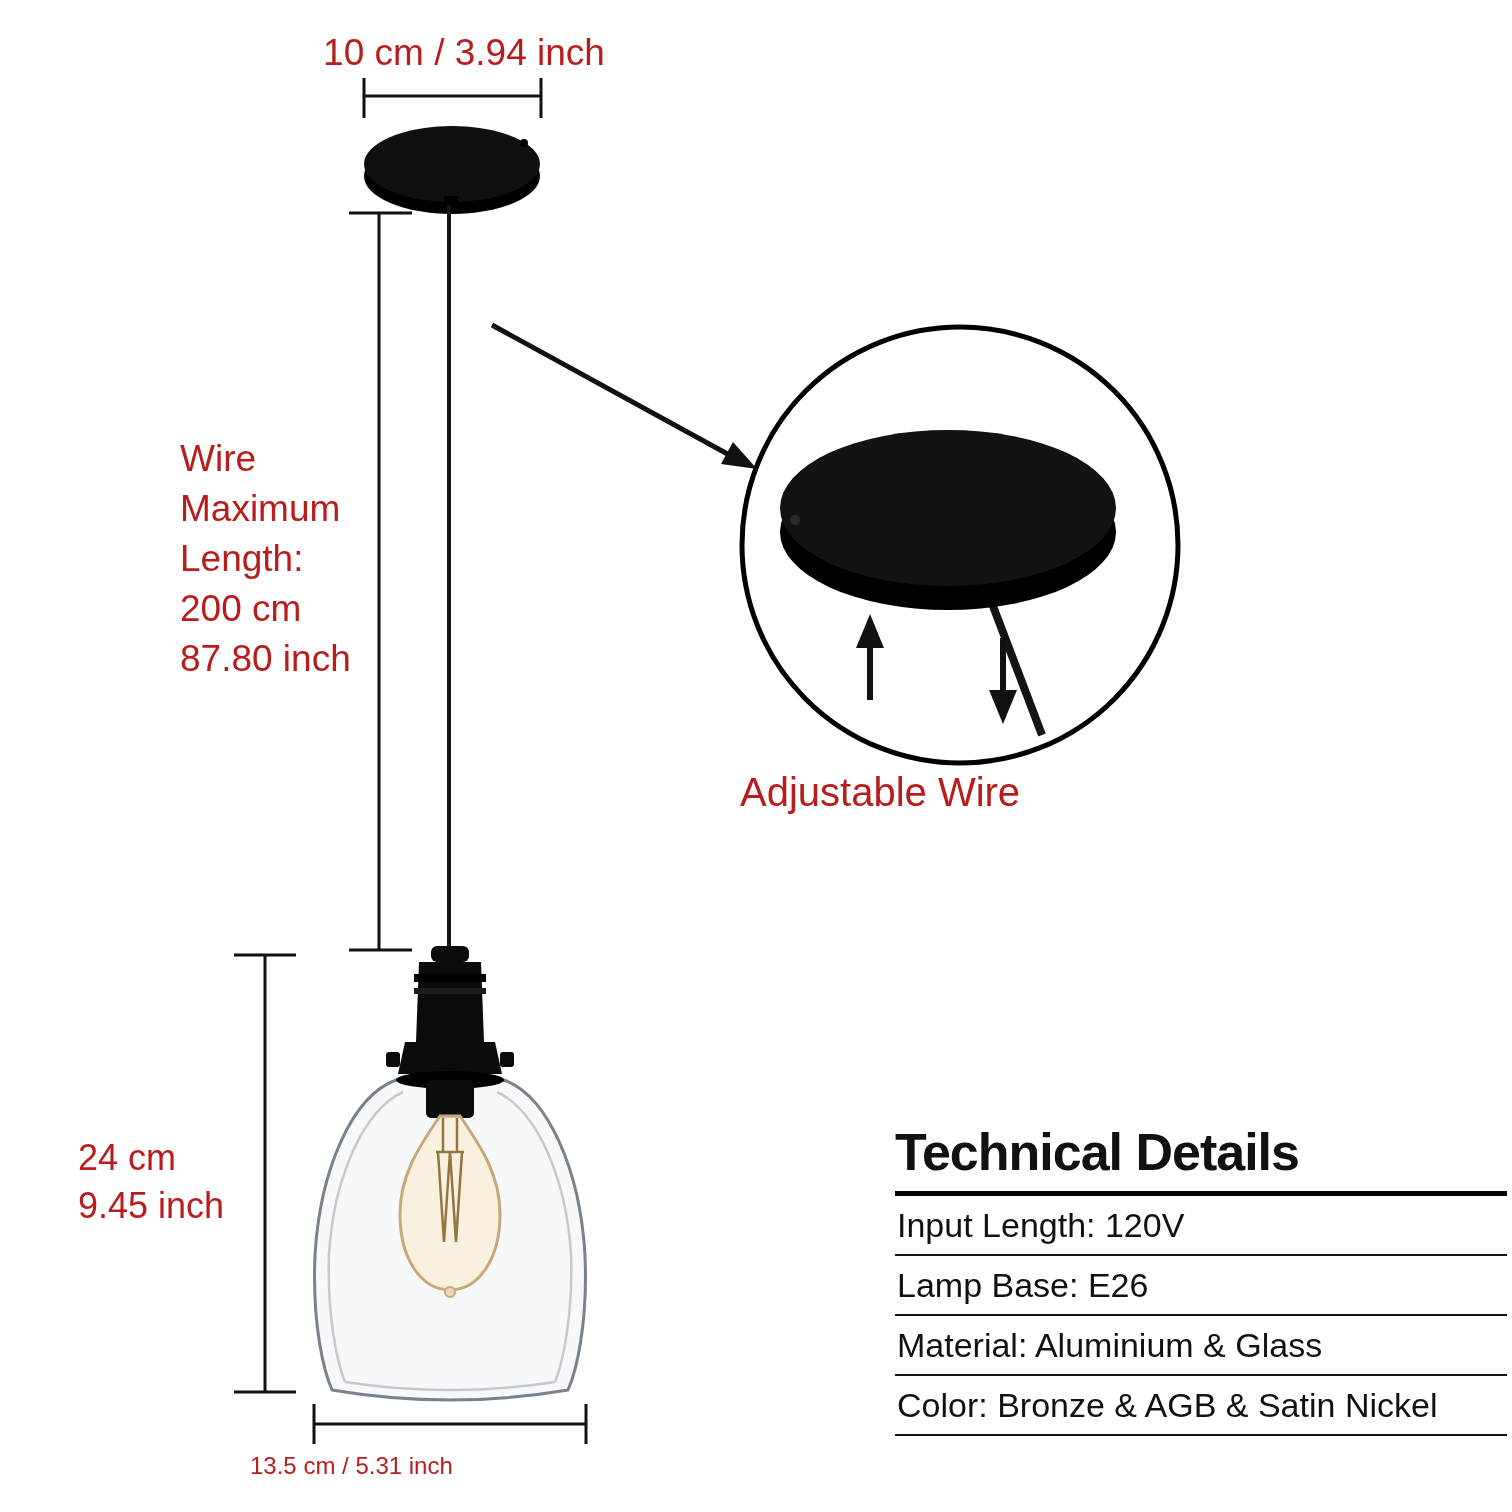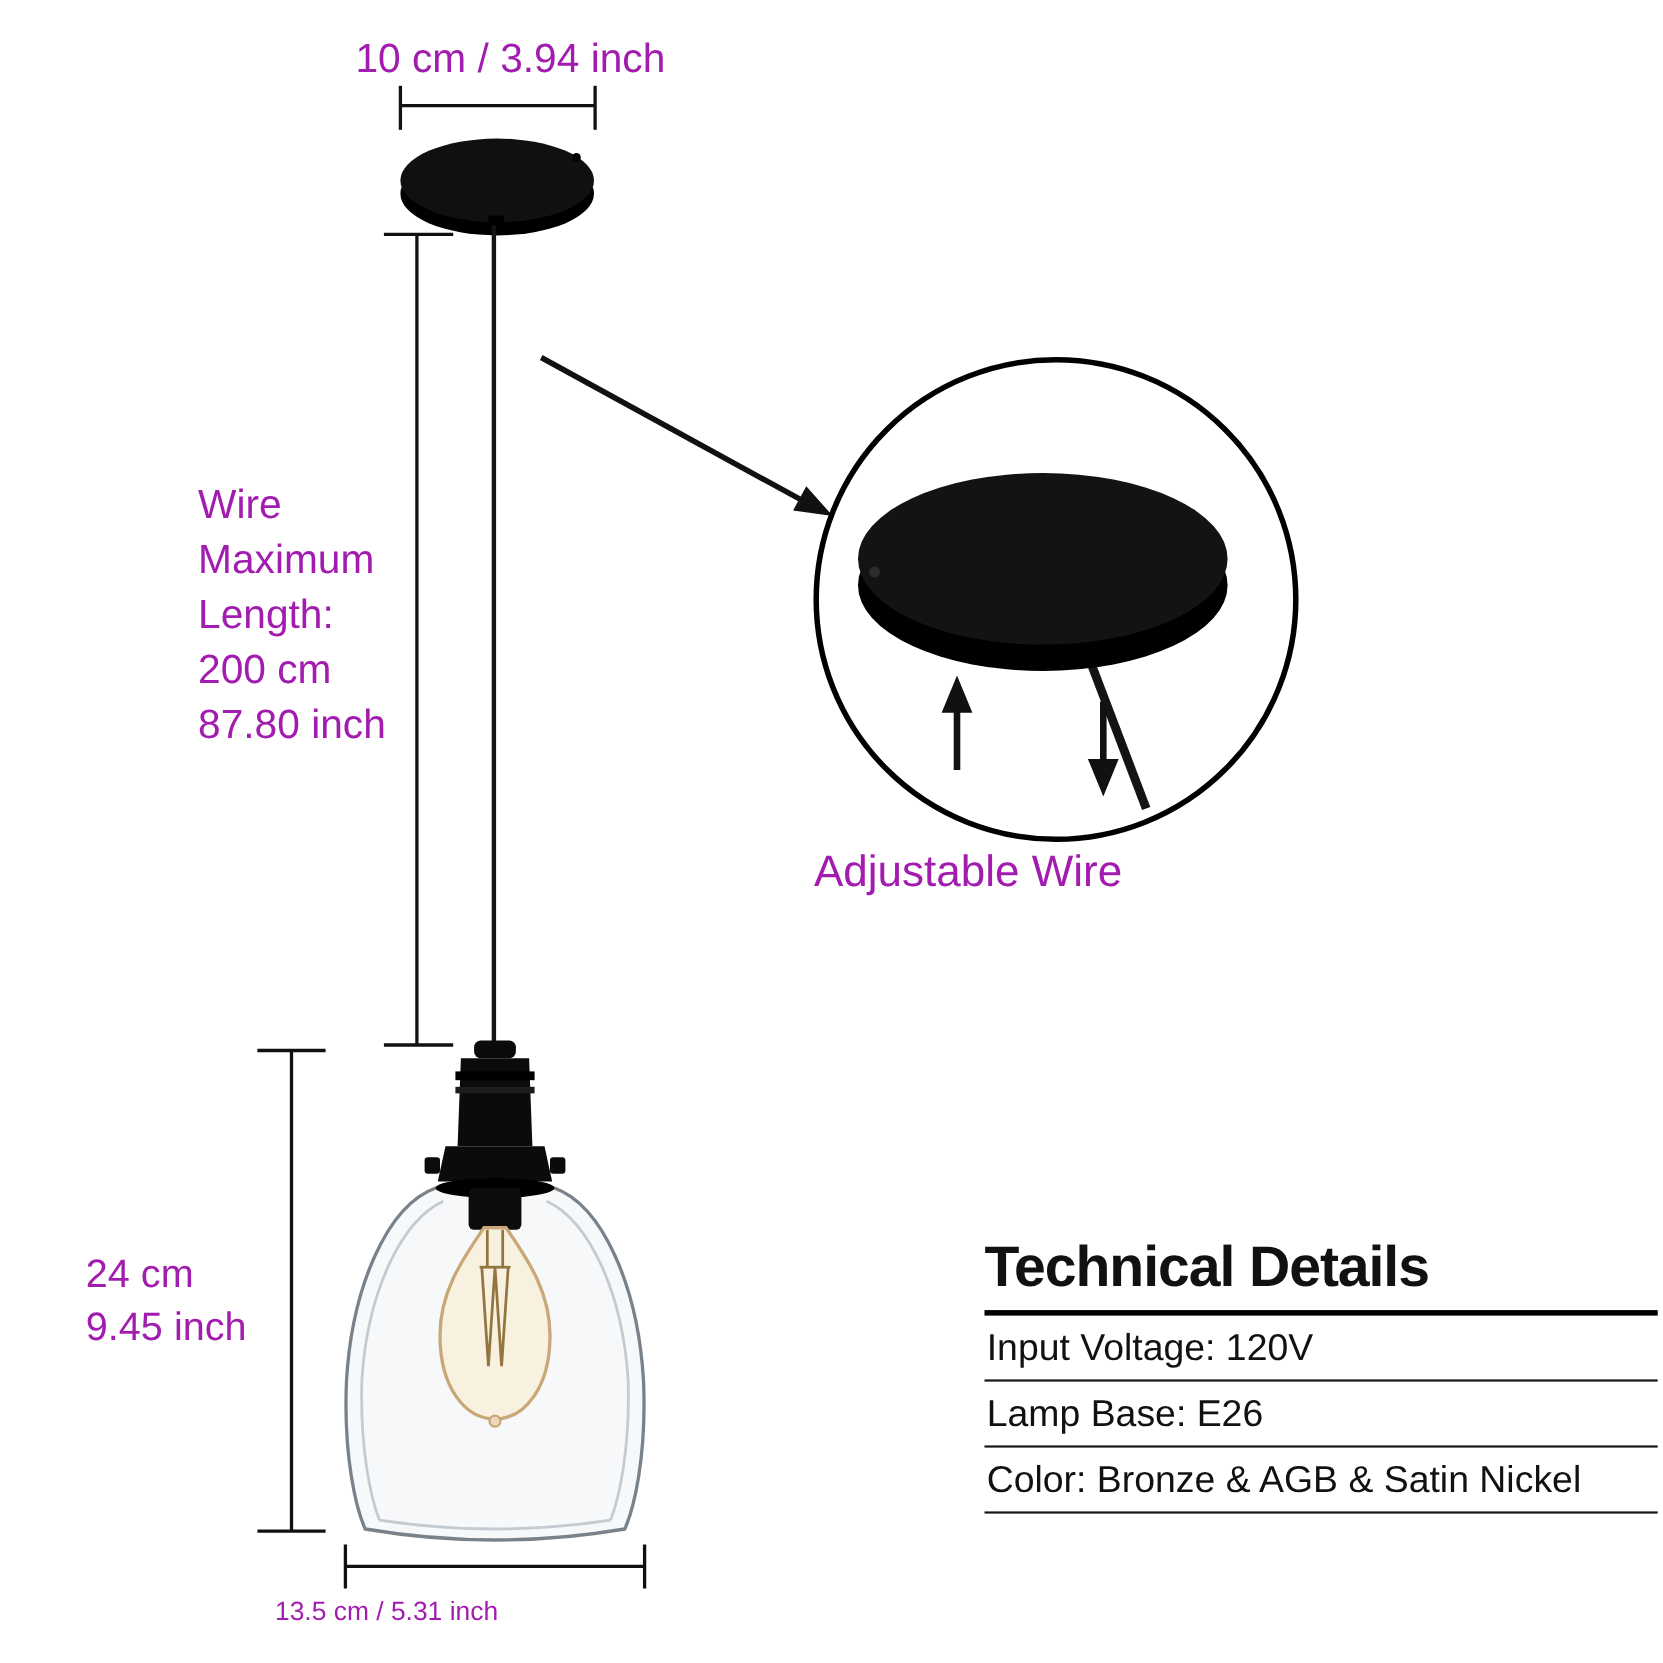"10 cm / 3.94 inch" .label { color: #a21caf -> #b91c1c }
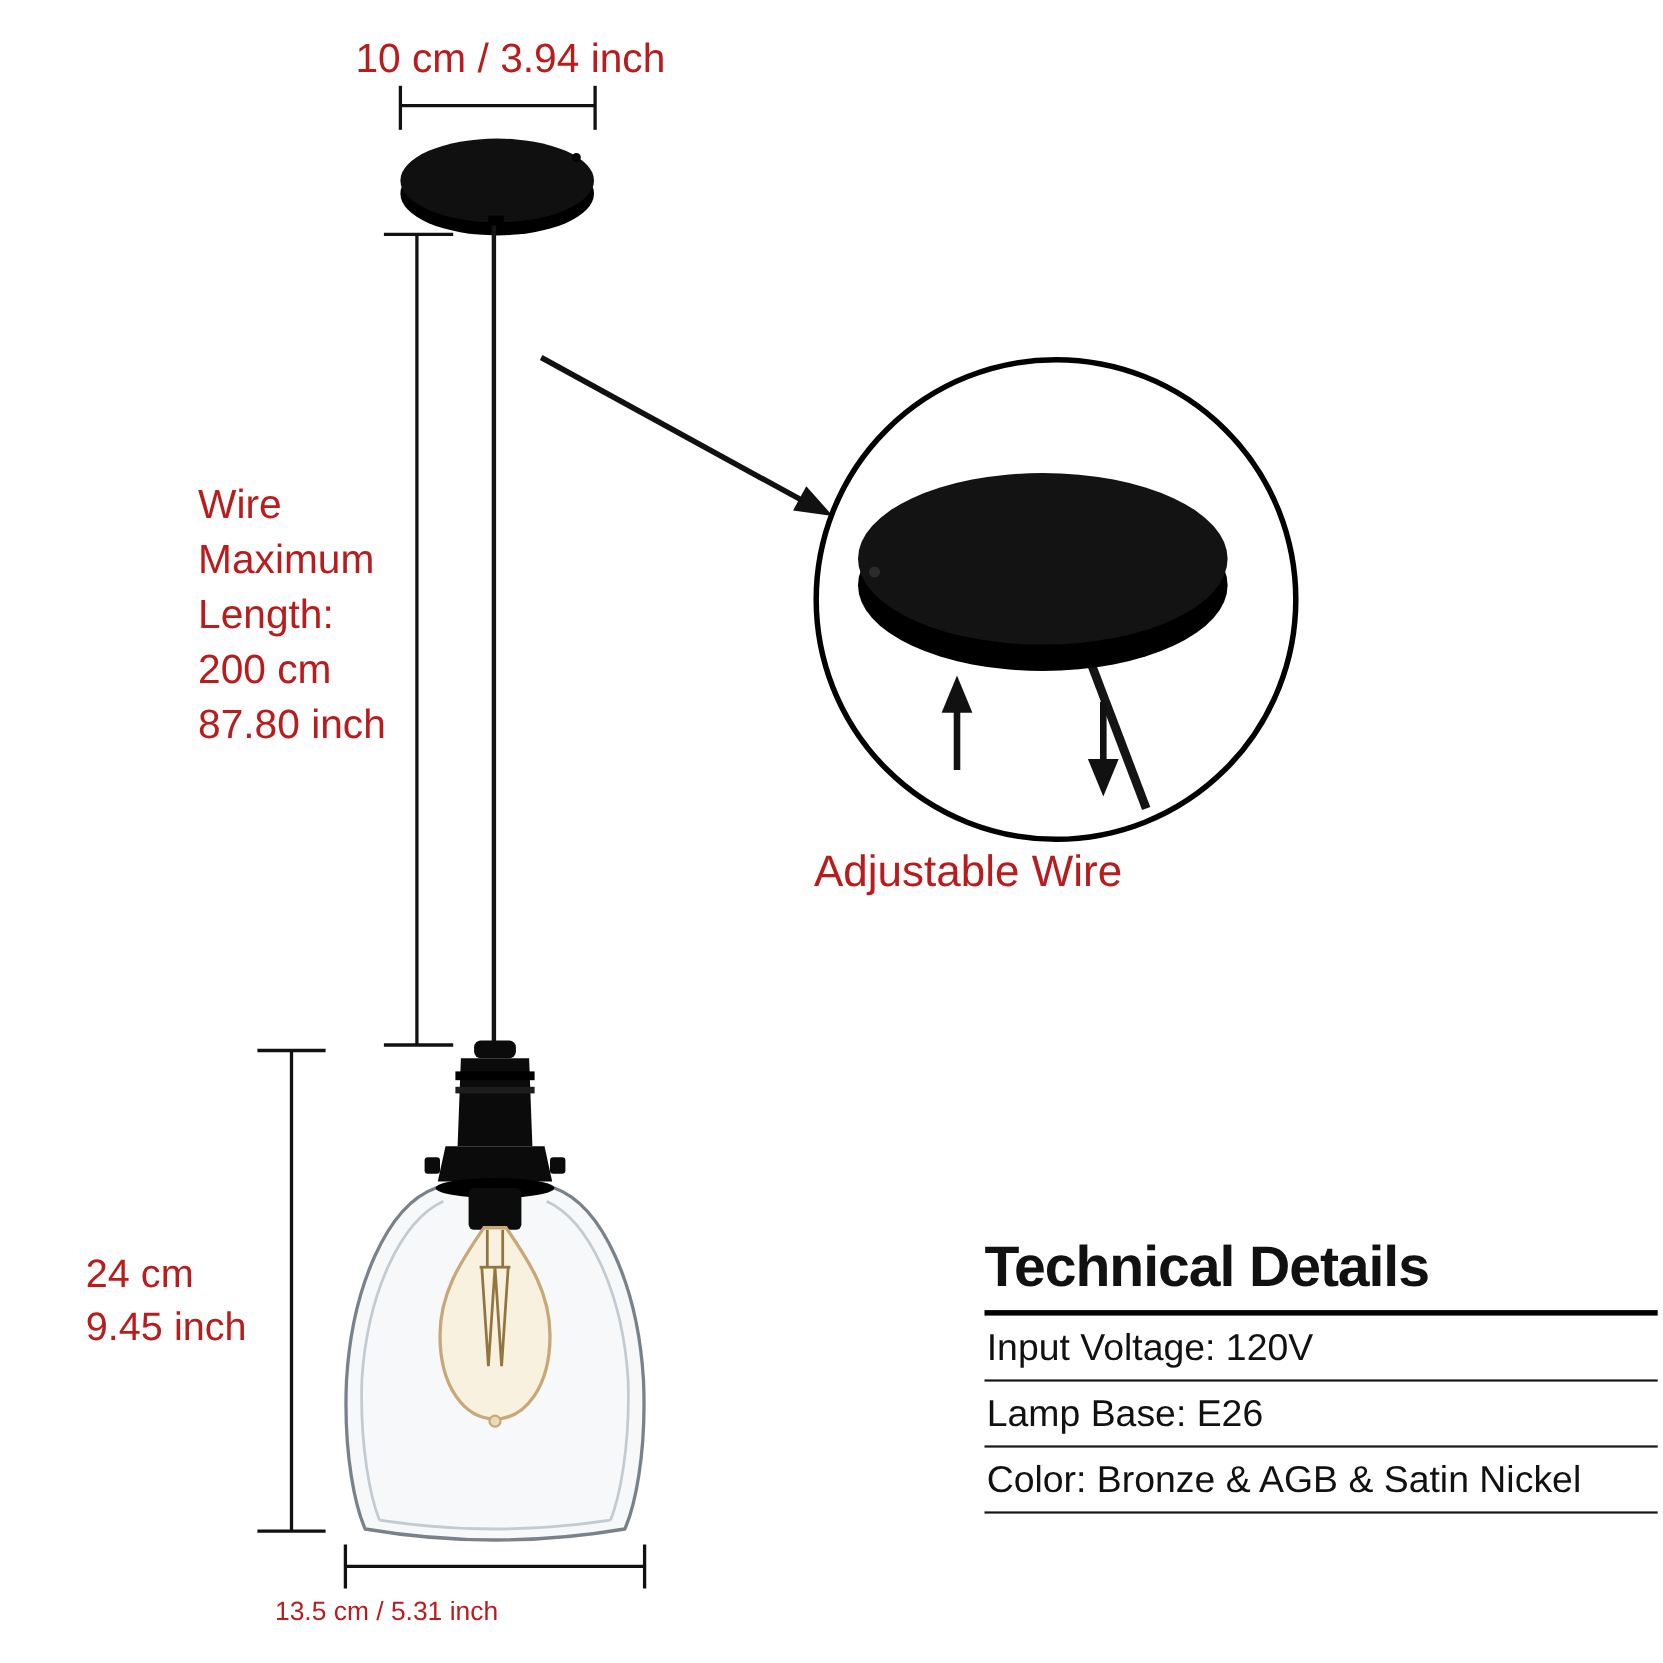"Input Voltage: 120V" div.tech-row { text: Voltage -> Length }
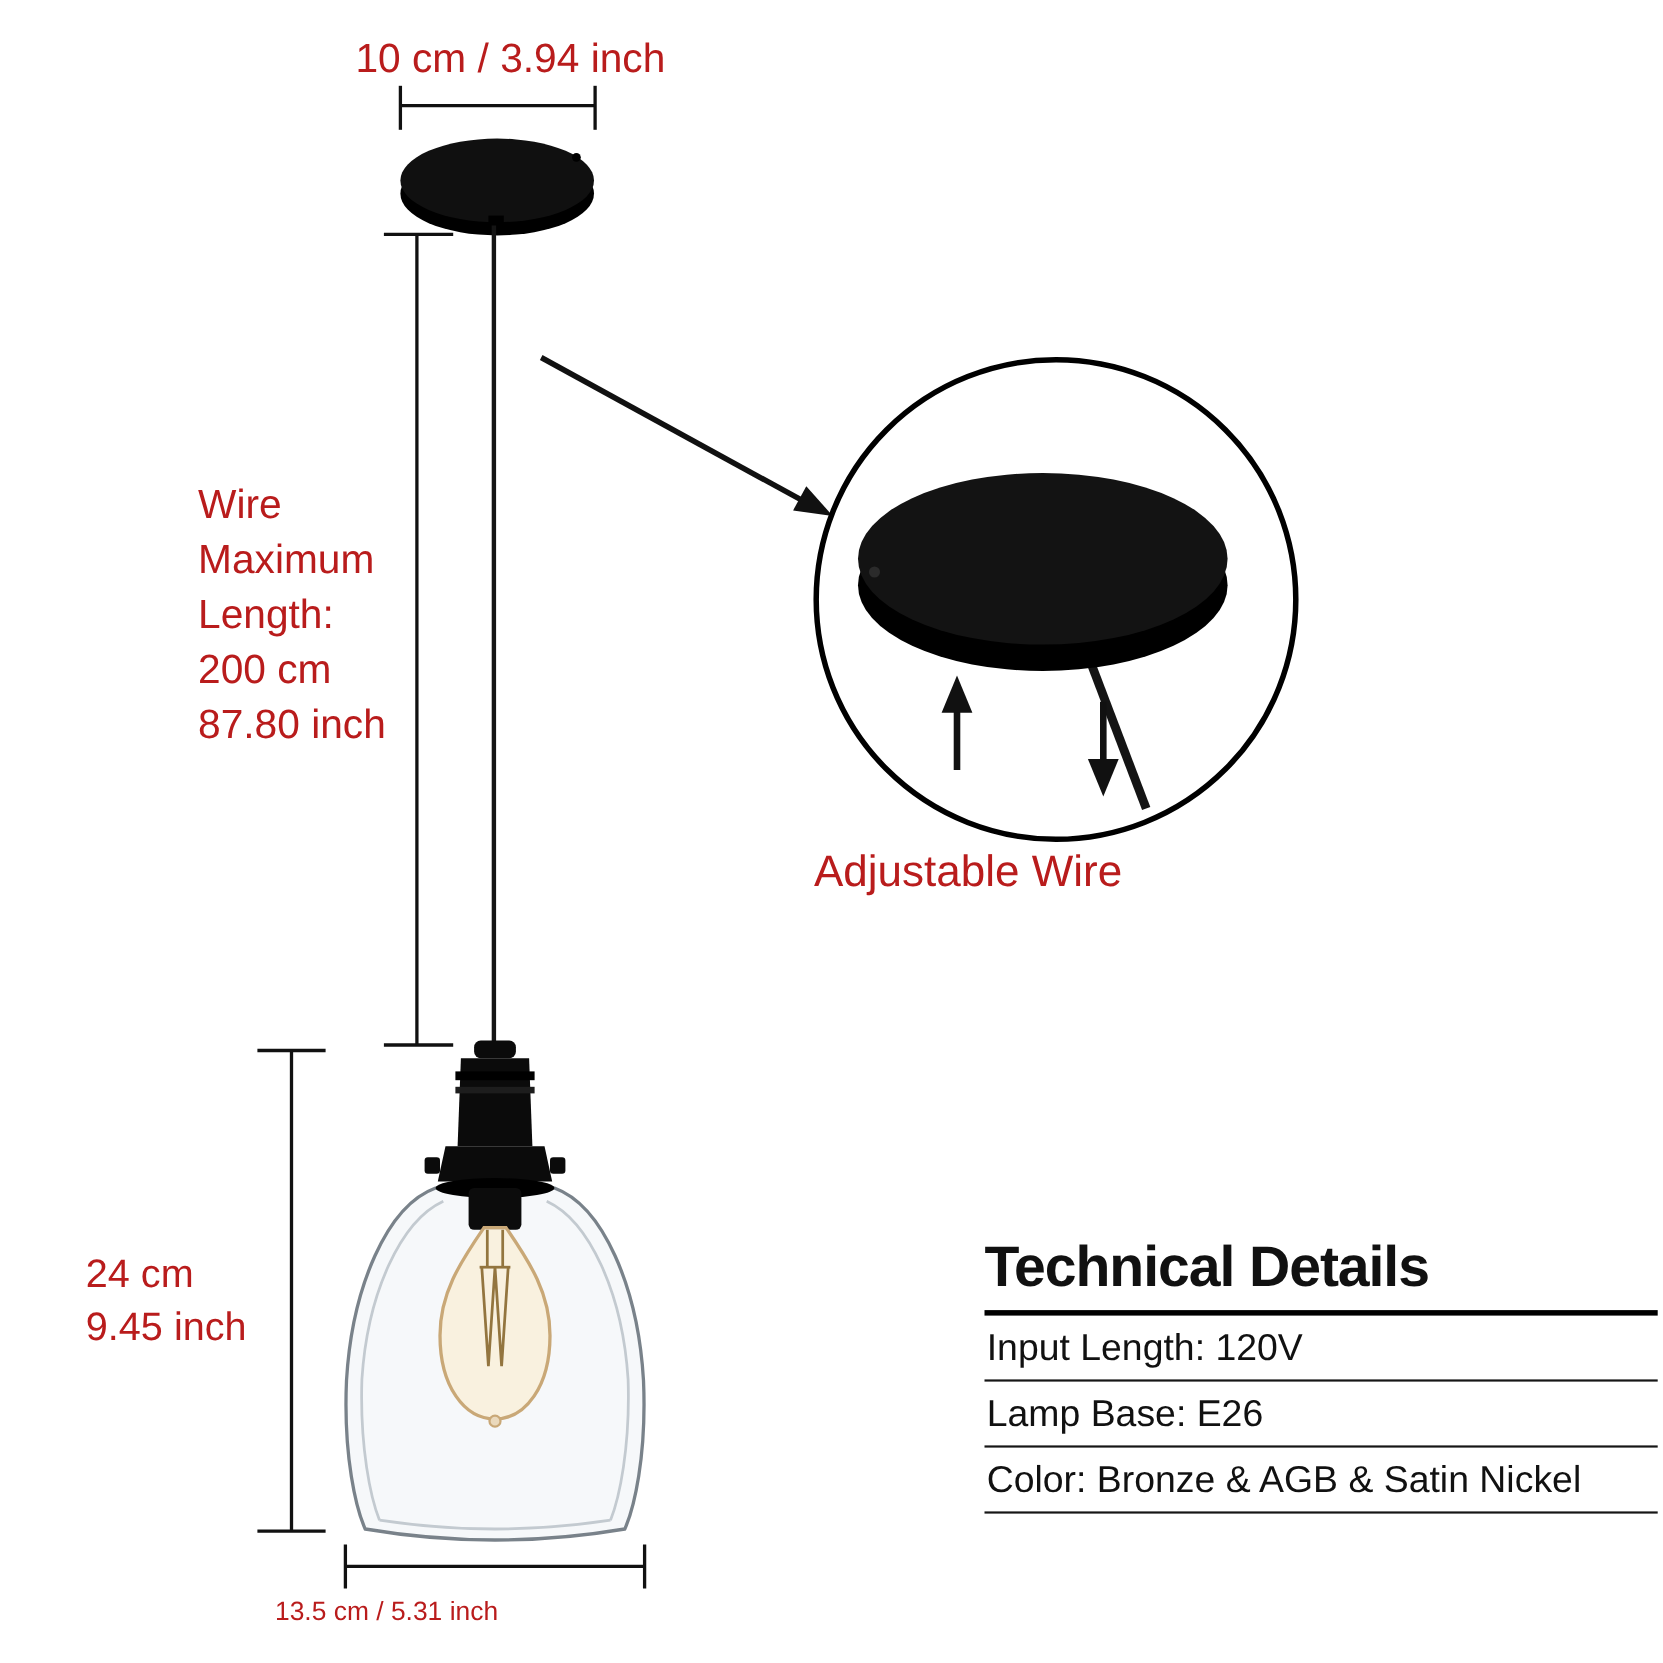"Material: Aluminium & Glass" div.tech-row { html: none -> <div>Material: Aluminium &amp; Glass</div> }
